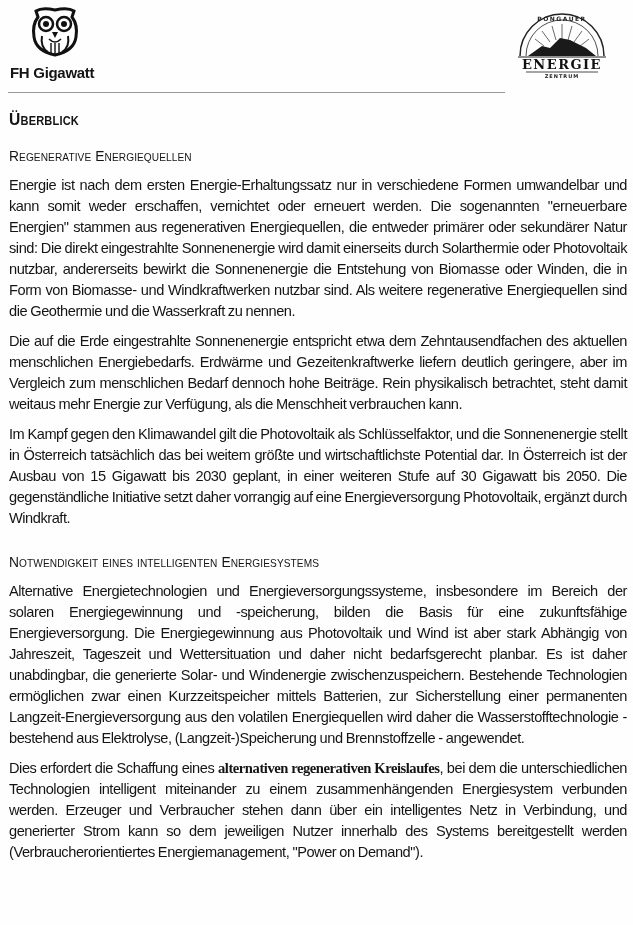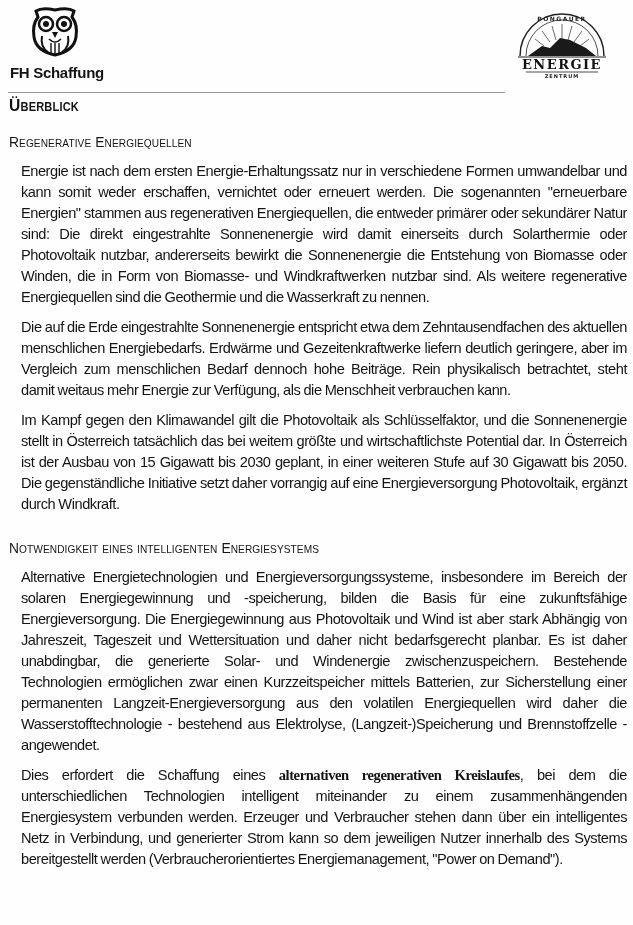"FH Schaffung" div.brand { text: Schaffung -> Gigawatt }
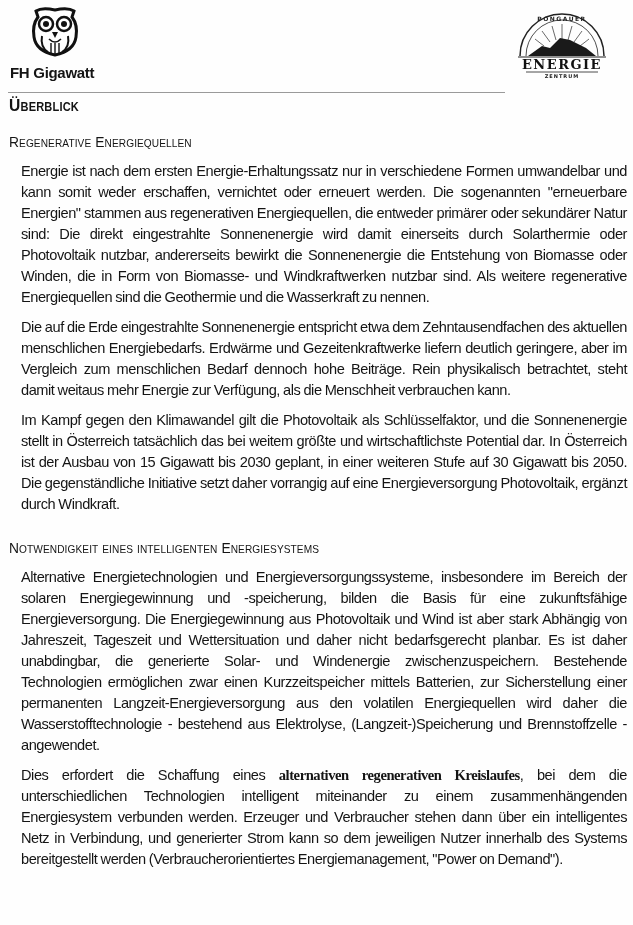"Überblick" .content { top: 96px -> 110px }
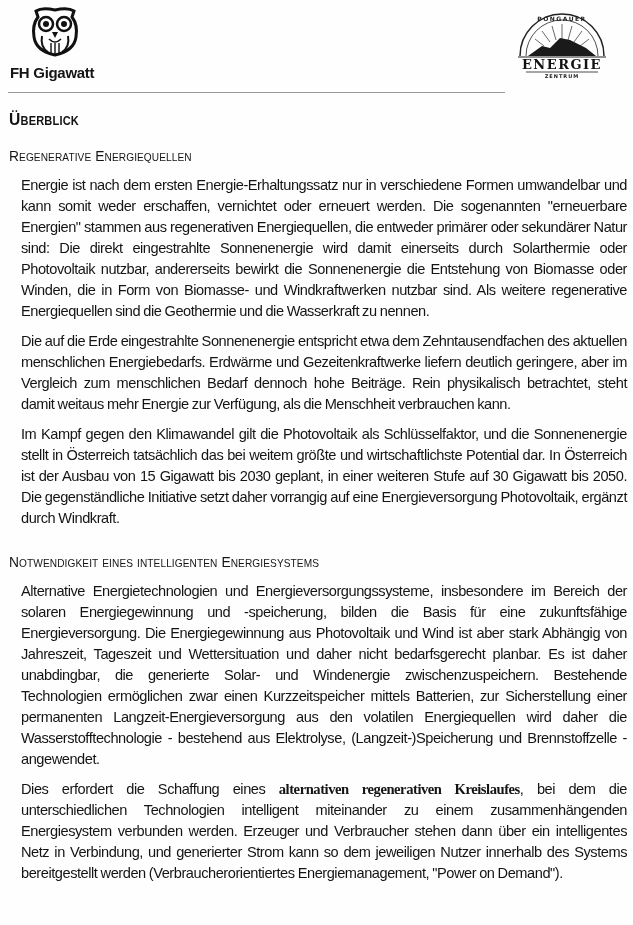"Energie ist nach dem ersten" p { margin: 0 0 9px 12px -> 0 0 9px 0 }
